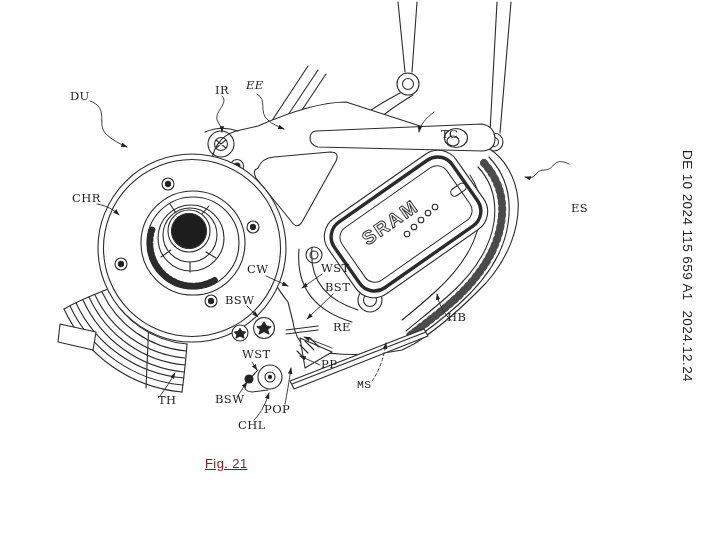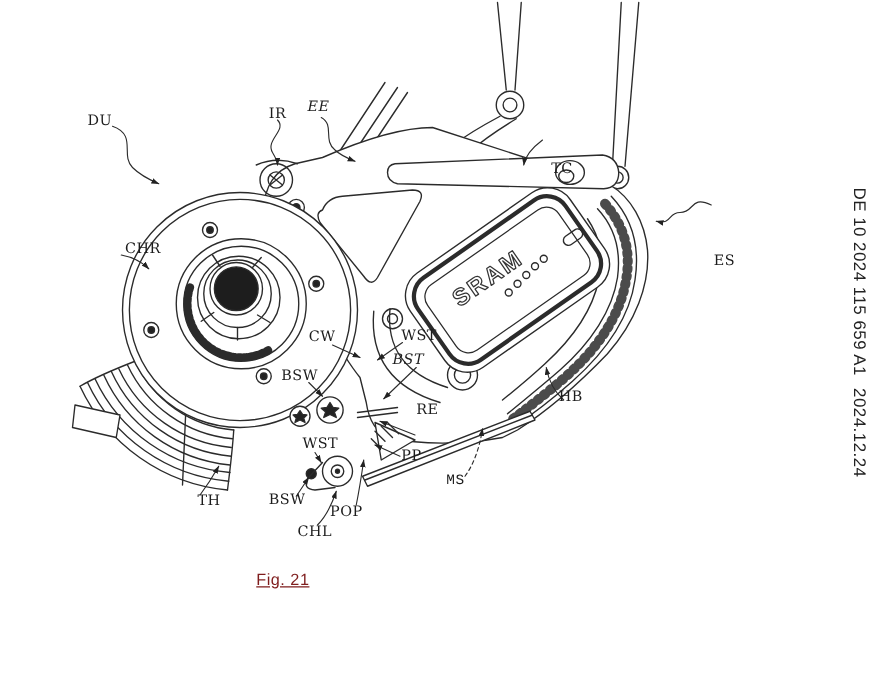"CHR" span.ref-label { margin-left: 28px -> none }
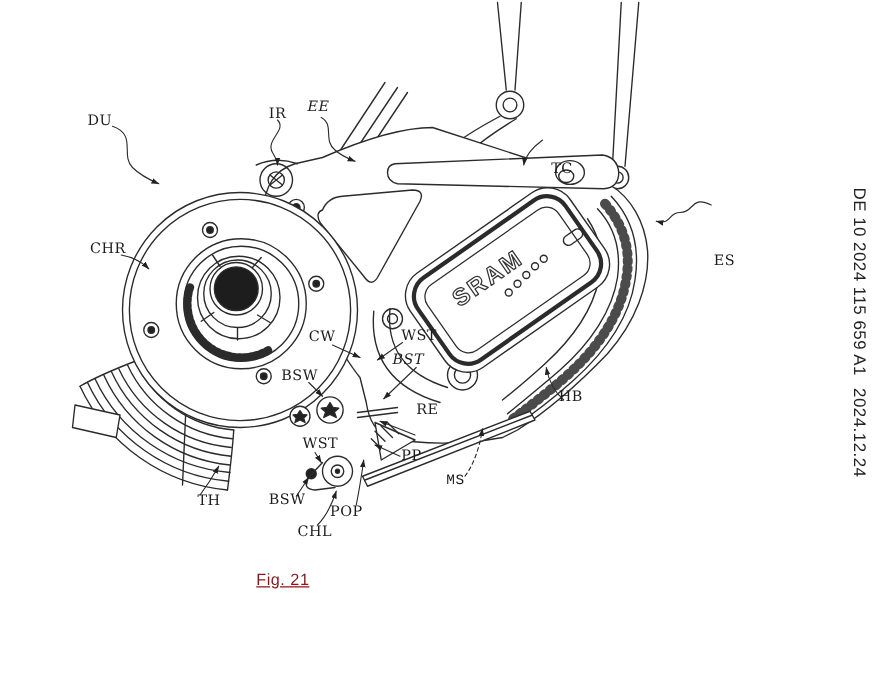"BST" span.ref-label { font-style: italic -> none; left: 314px -> 325px }
